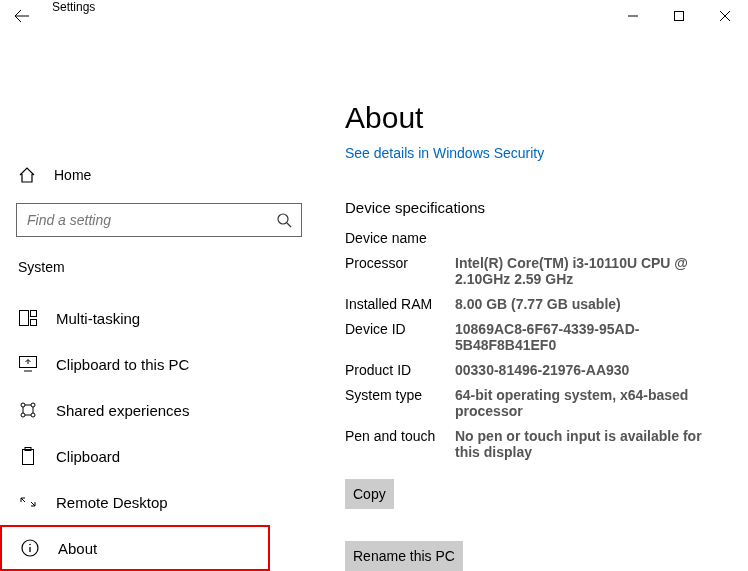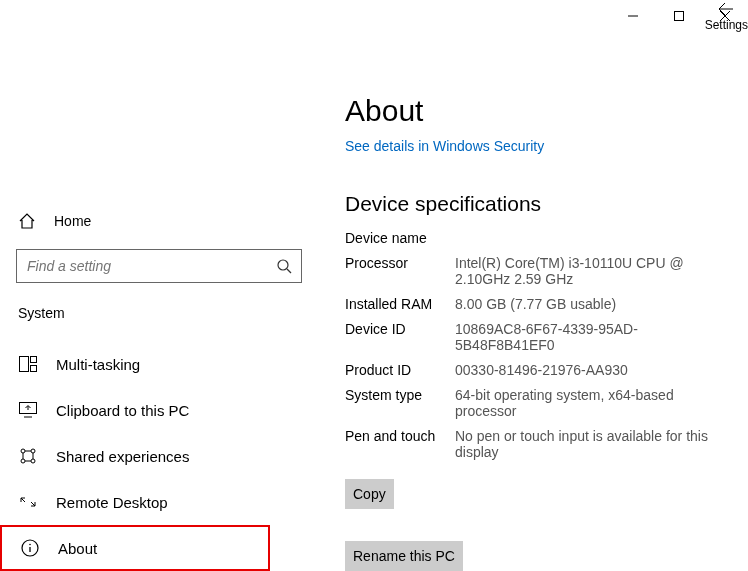"Settings" .titlebar { align-items: flex-end -> flex-start; flex-direction: column -> none }
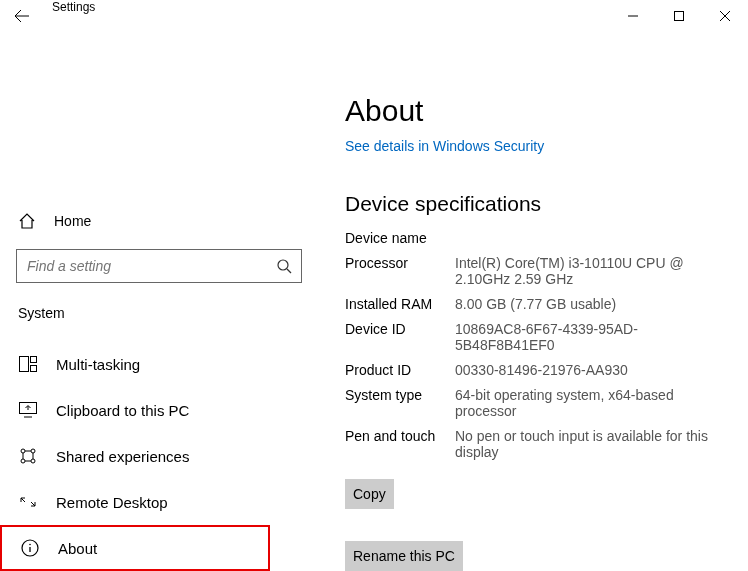"Device specifications" .main h2 { font-size: 21px -> 15px }
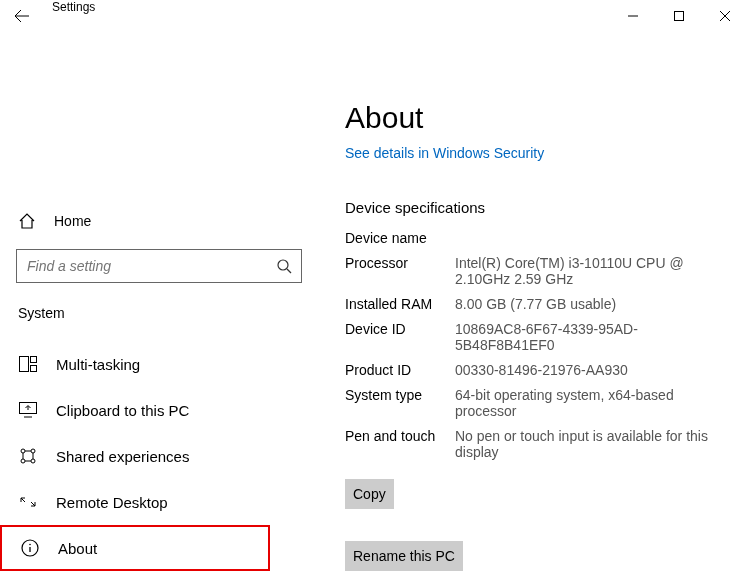"Intel(R) Core(TM) i3-10110U CPU @" .spec-value { font-weight: none -> bold }
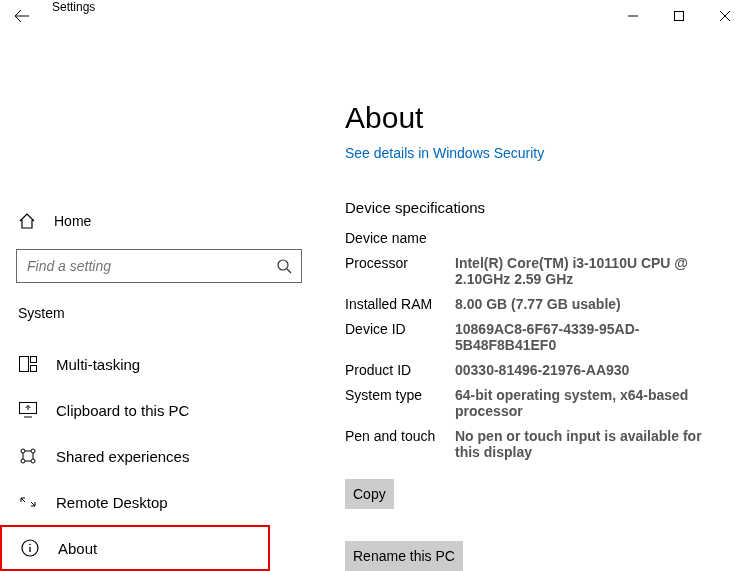"Clipboard" div.nav-item { html: none -> <div> <span> <svg> <rect></rect> <rect></rect> </svg> </span> <span>Clipboard</span> </div> }
